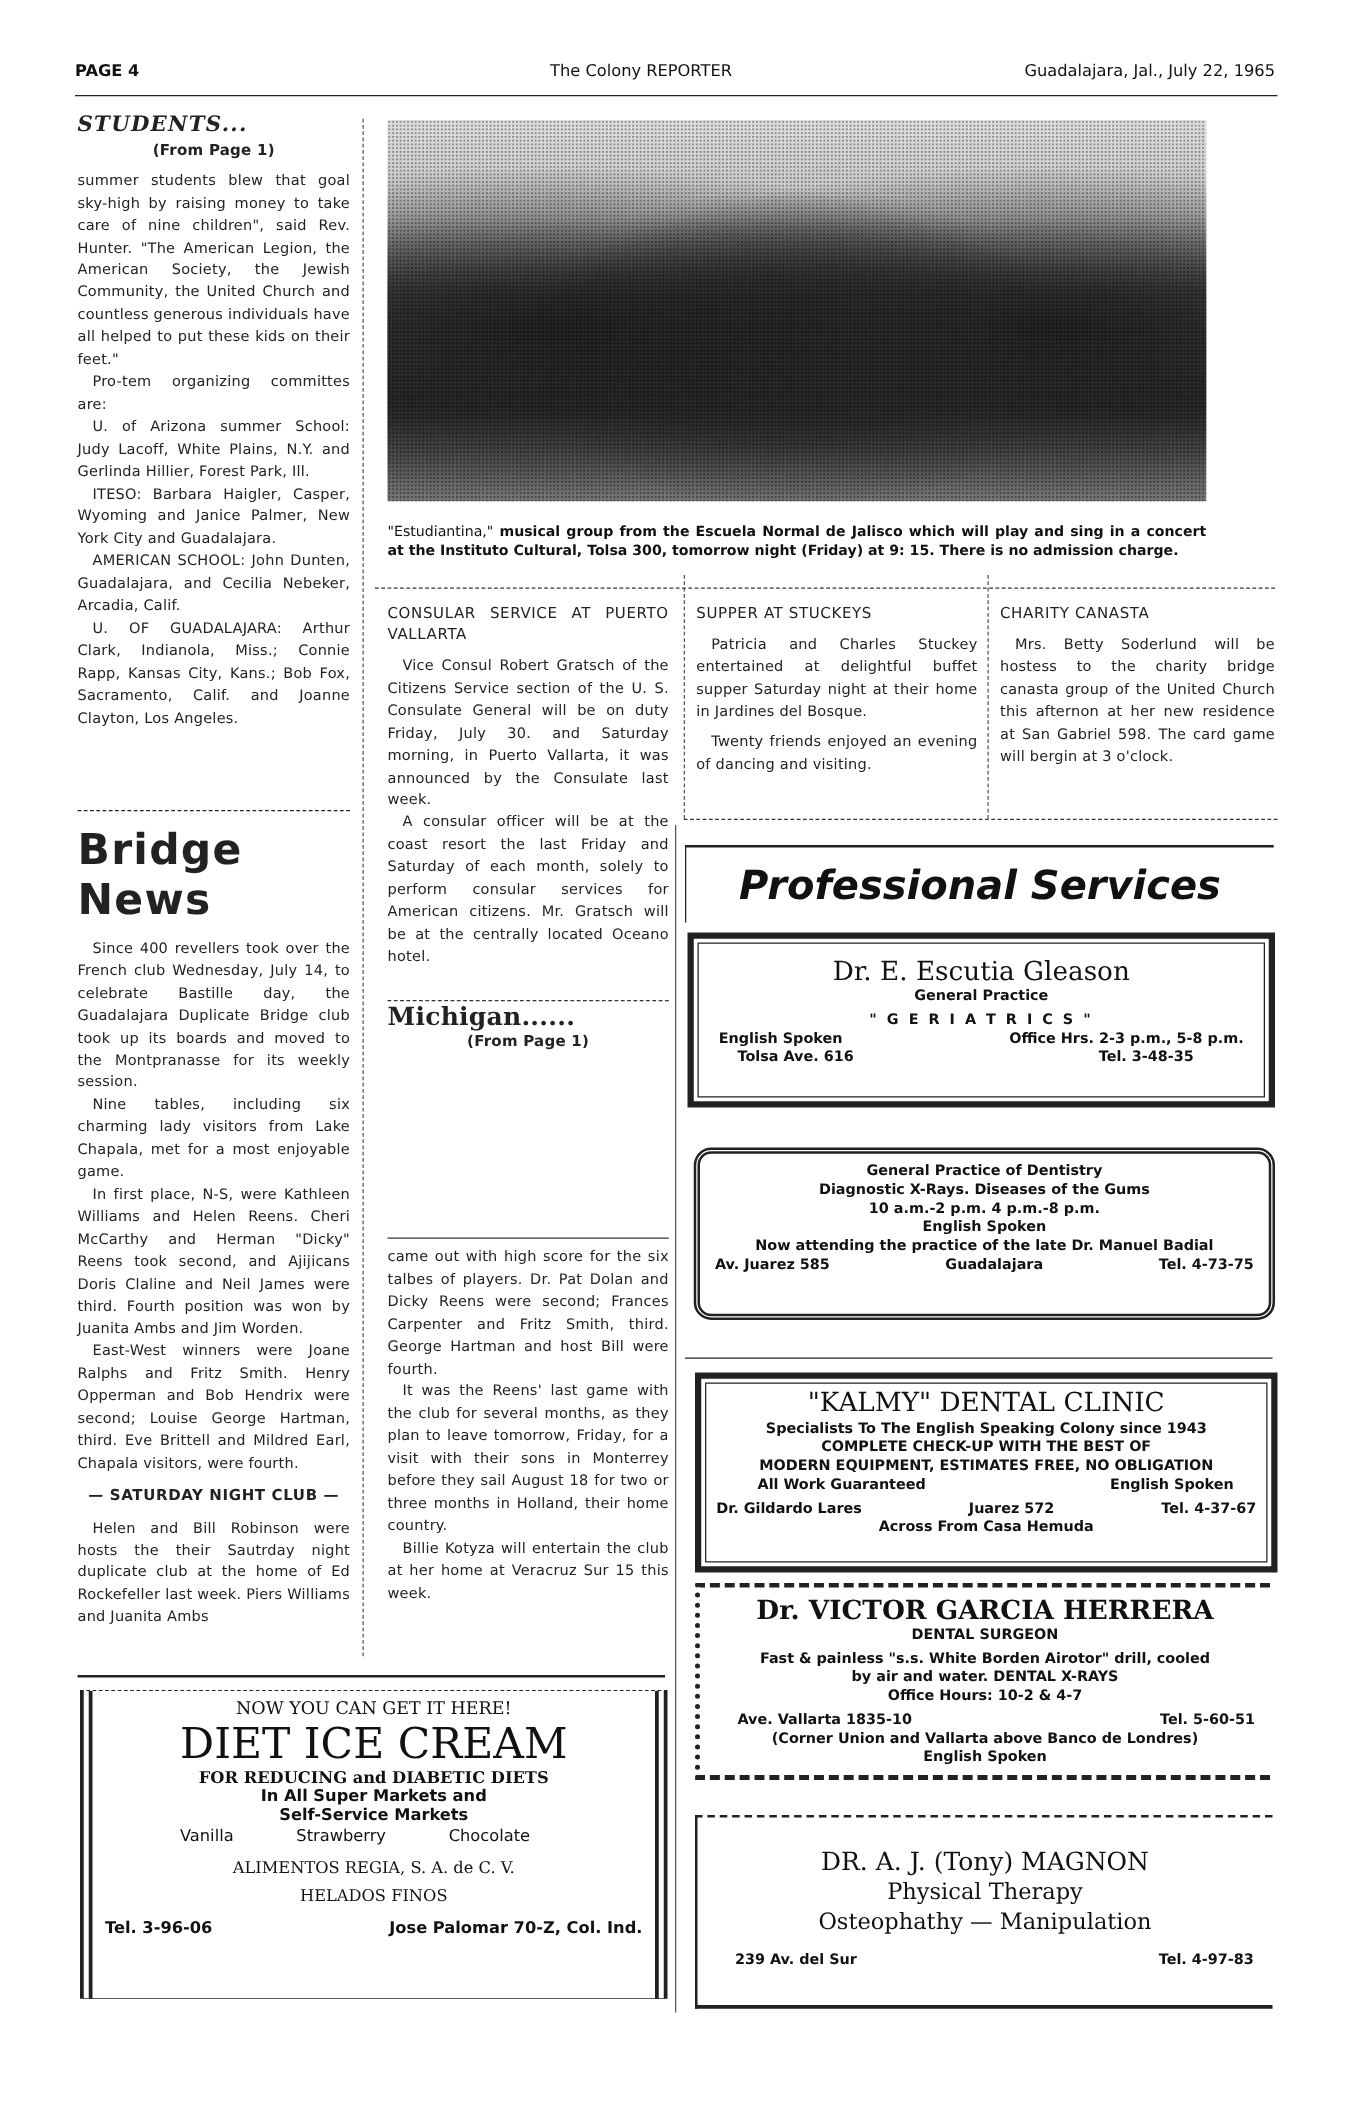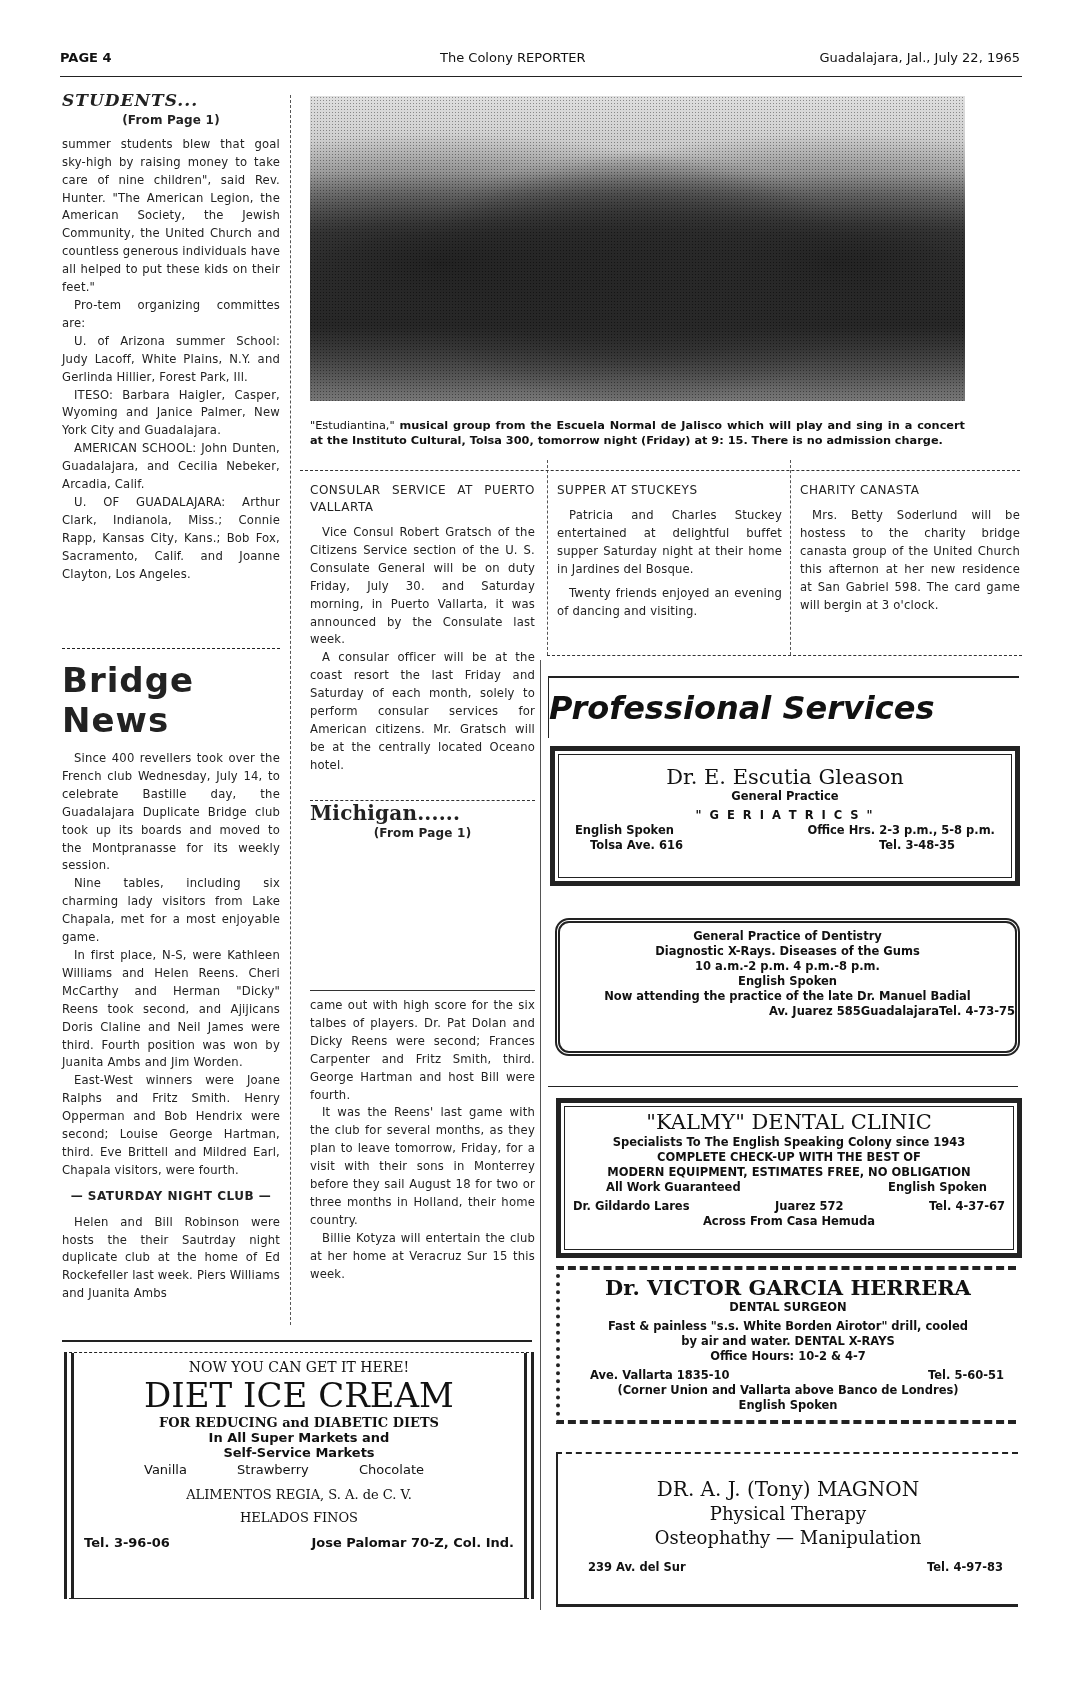"Professional Services" .prof-head { text-align: none -> center }
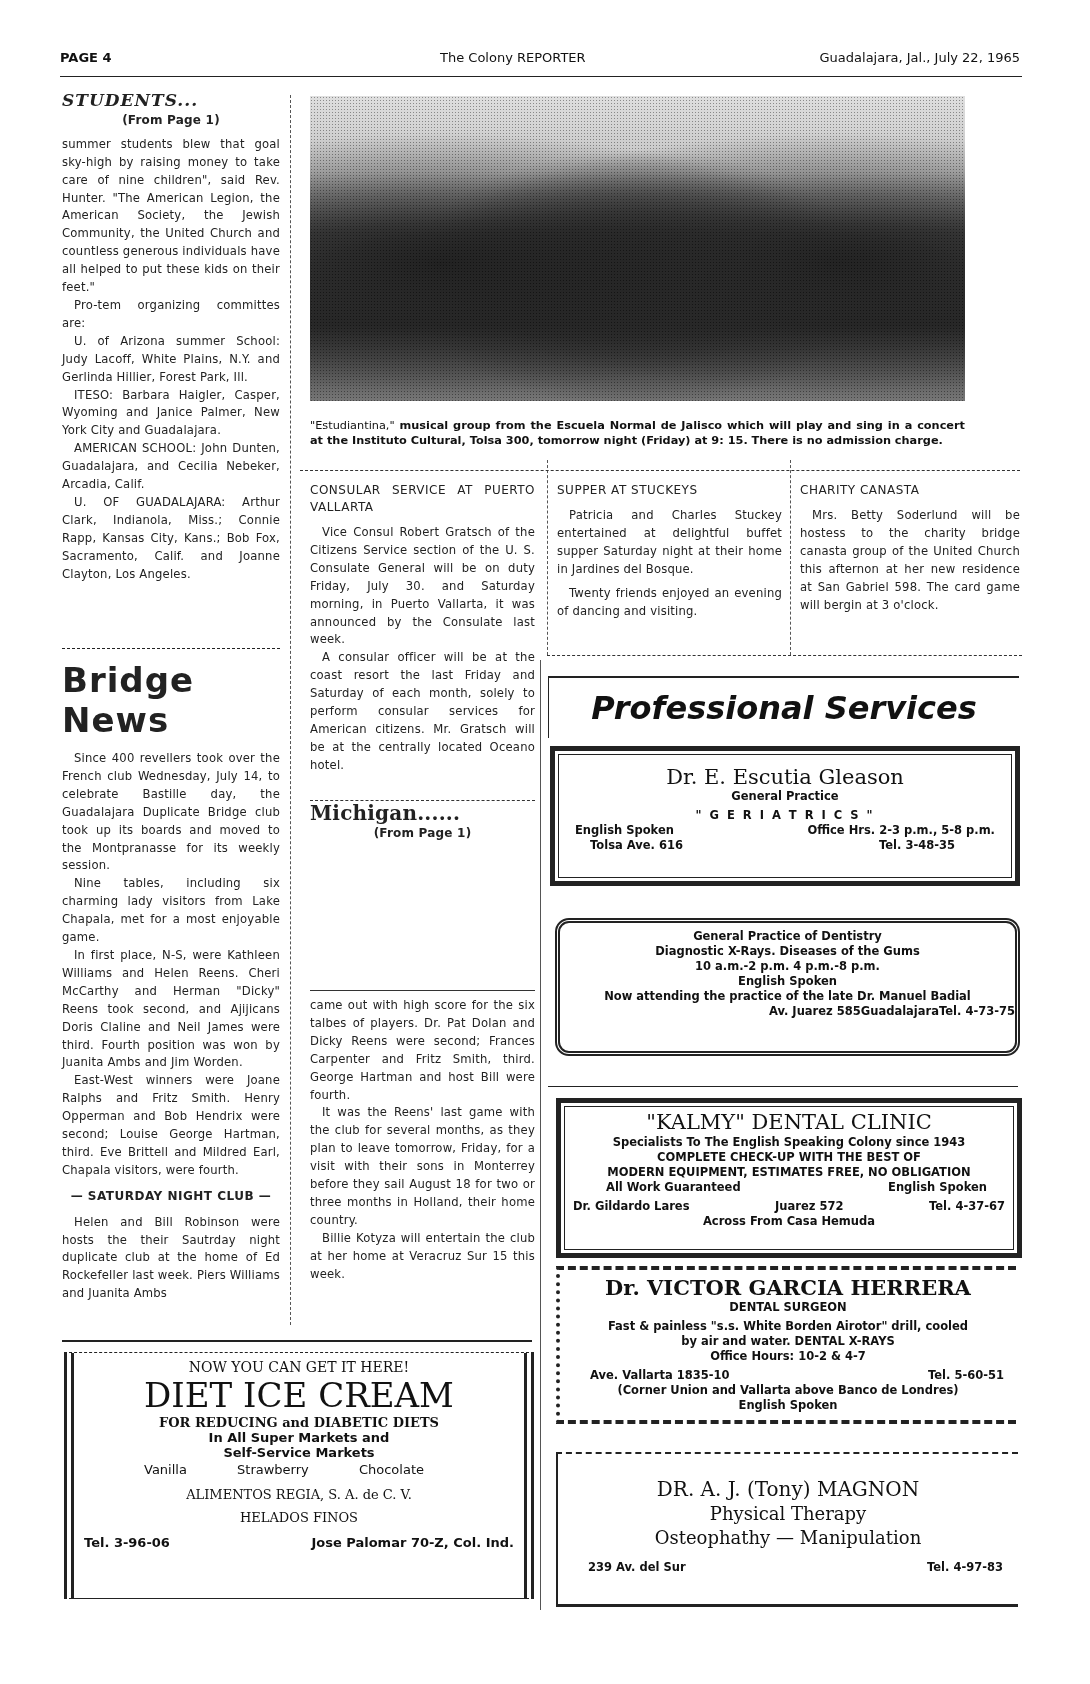"Av. Juarez 585" div.row2 { justify-content: flex-end -> none; padding: 0 0 -> 0 12px }
